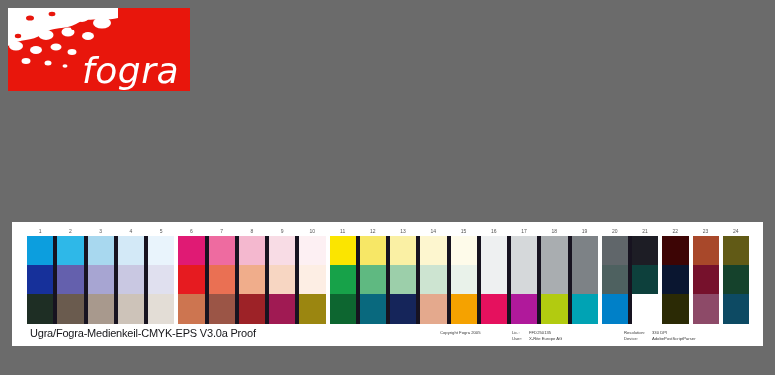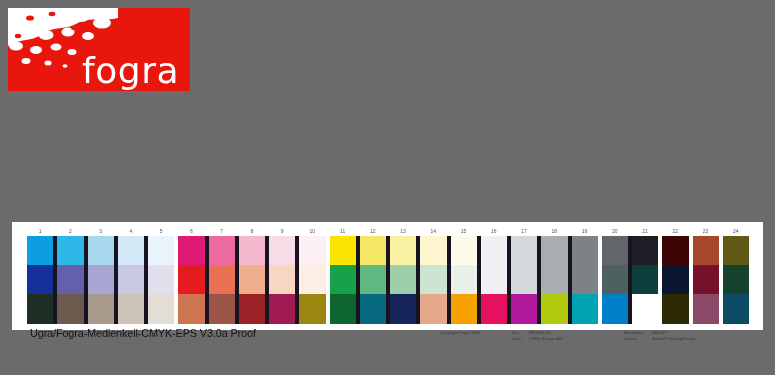"fogra" #fogra-logo { font-style: none -> italic }
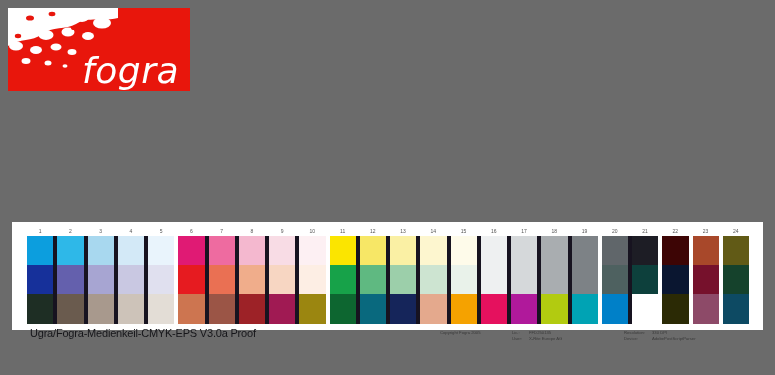"Ugra/Fogra-Medienkeil-CMYK-EPS V3.0a" #wedge-card { height: 108px -> 124px }
